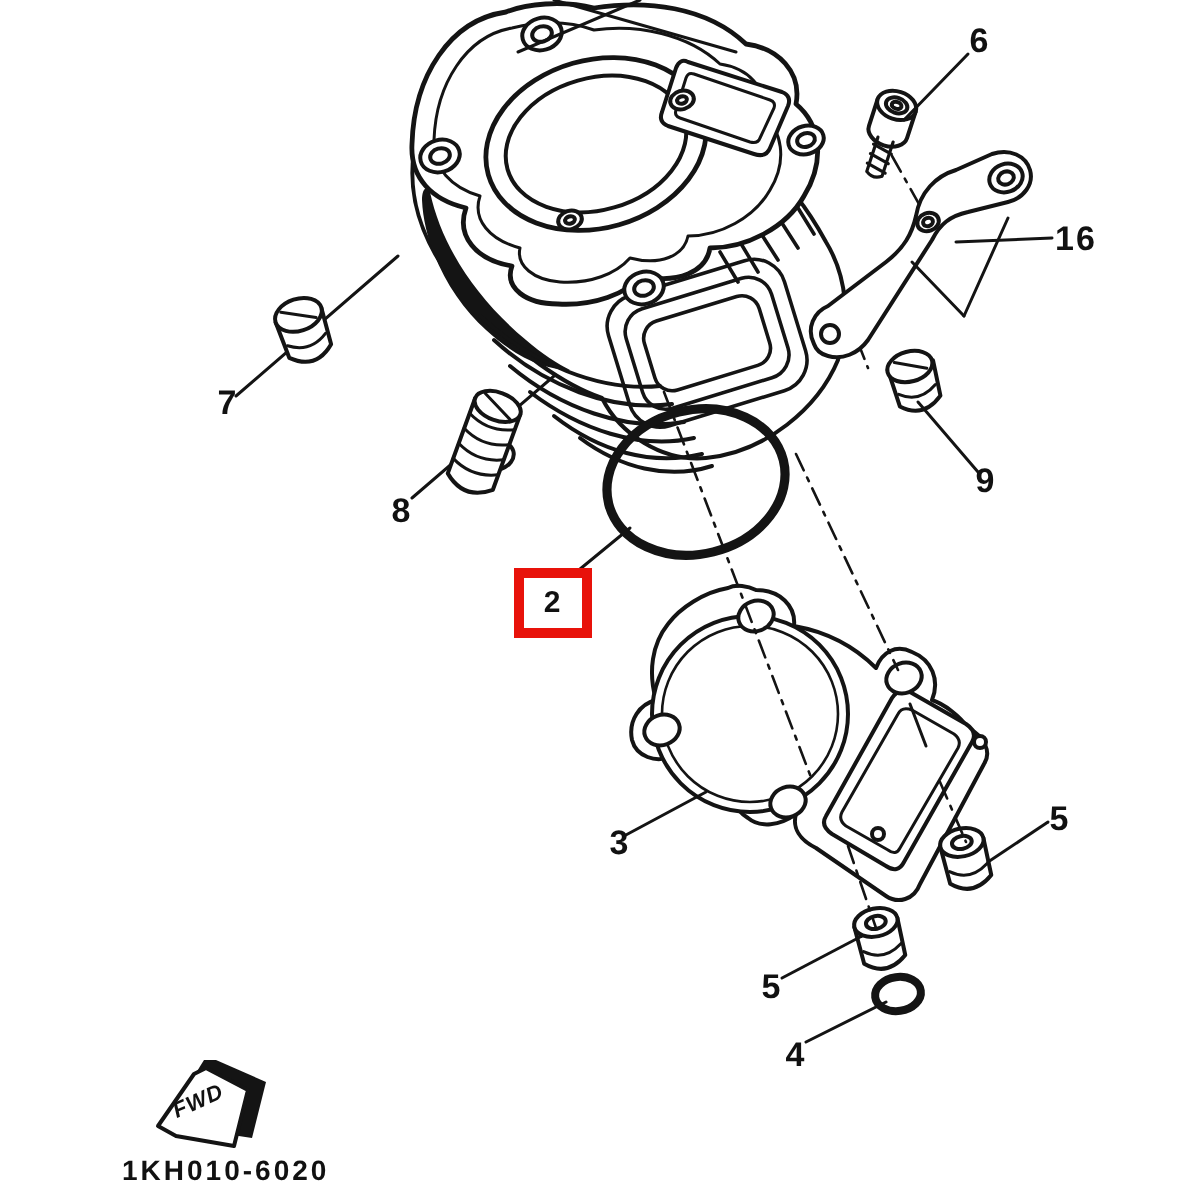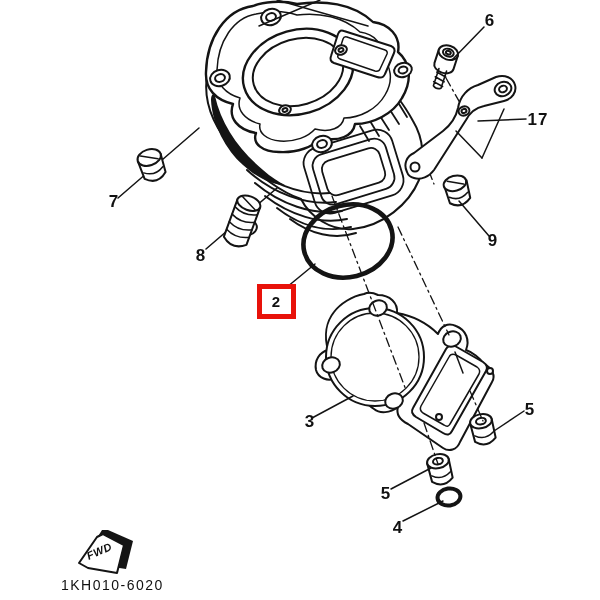"17" div.callout { text: 17 -> 16 }
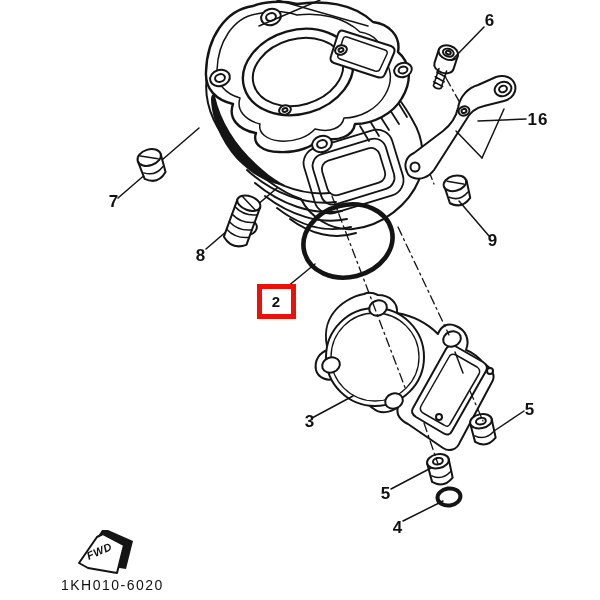"1KH010-6020" #drawing-code { font-weight: normal -> bold }
